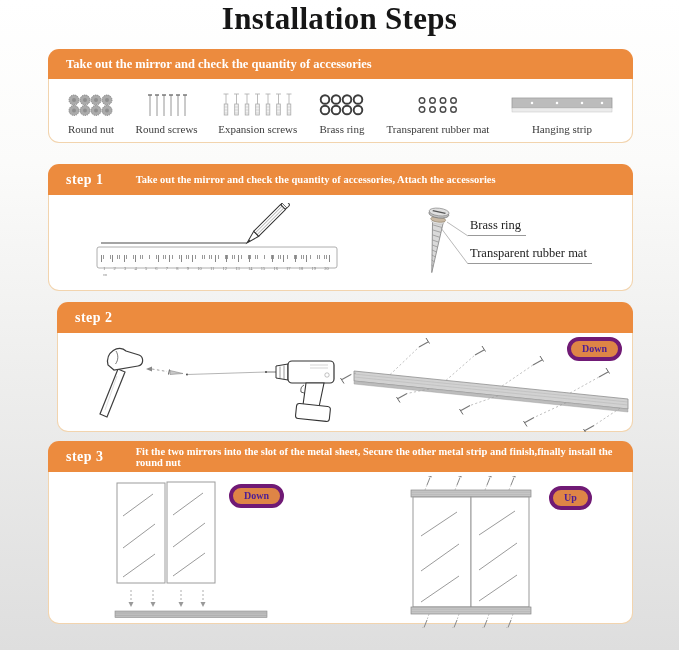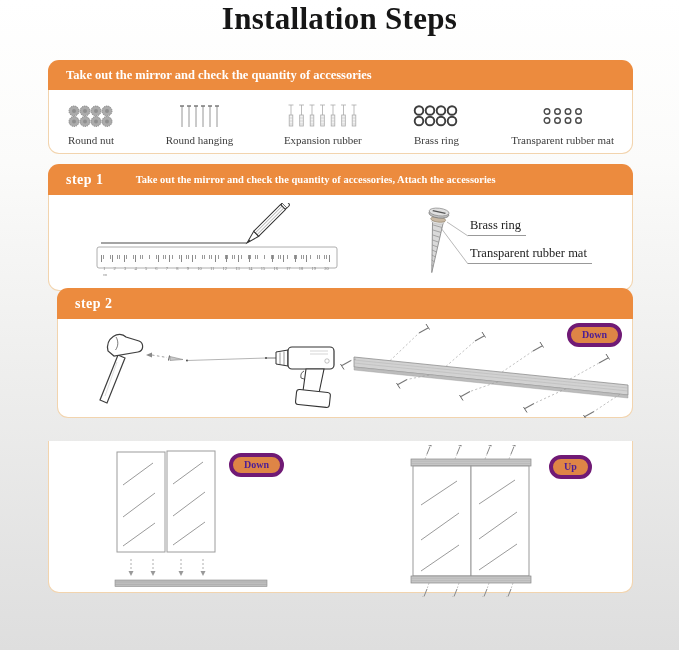"Take out the mirror and check the quantity of accessories" .card.c1 { top: 60px -> 49px }
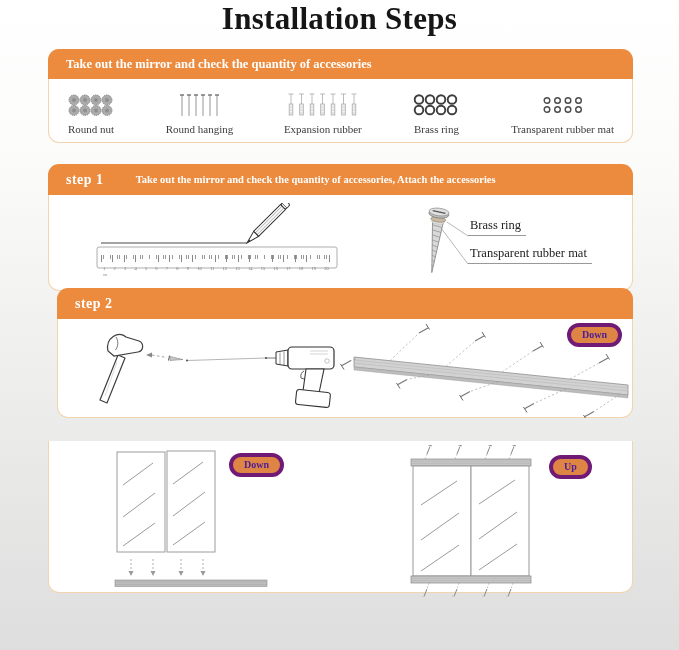"Round hanging" span.acc-label { text: hanging -> screws }
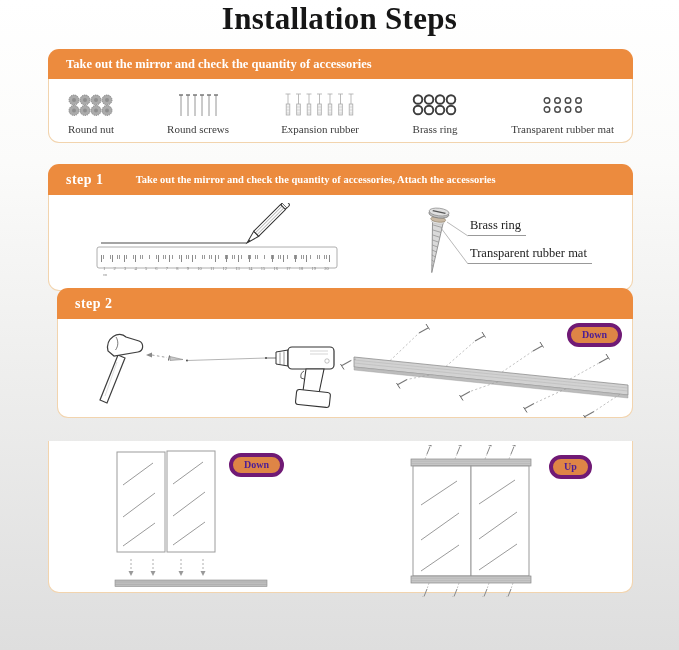"Expansion rubber" span.acc-label { text: rubber -> screws }
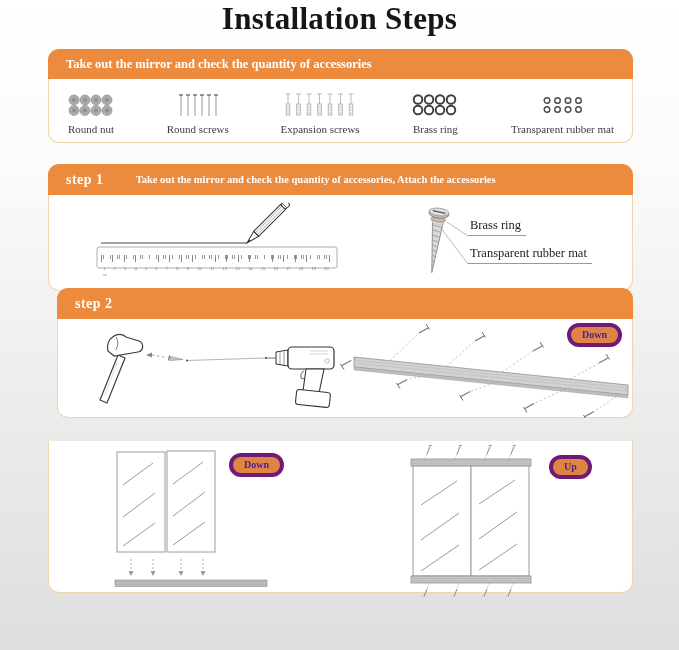"Hanging strip" div.acc-item { html: none -> <div> <span> <svg> <rect></rect> <g> <line></line> <line></line> <line></line> <line></line> </g> <g> <circle></circle> <circle></circle> <circle></circle> <circle></circle> </g> <rect></rect> </svg> </span> <span>Hanging strip</span> </div> }
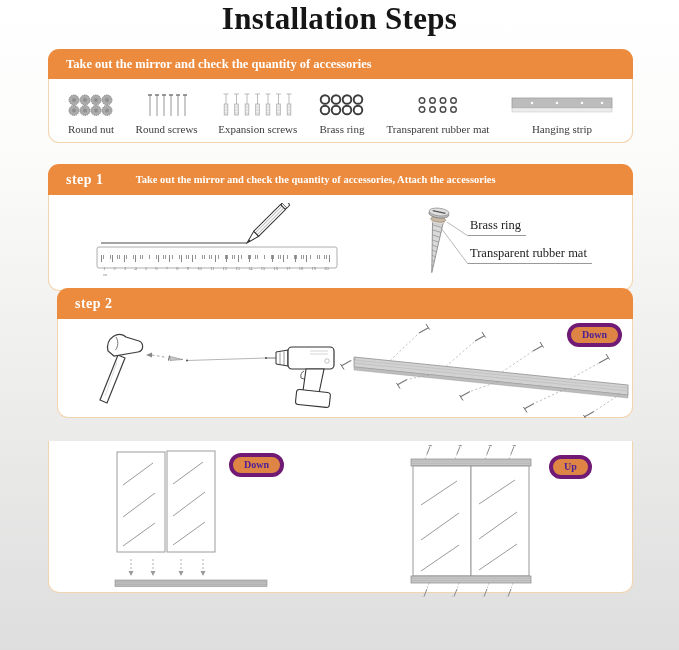"step 2" .card.c3 { top: 288px -> 302px }
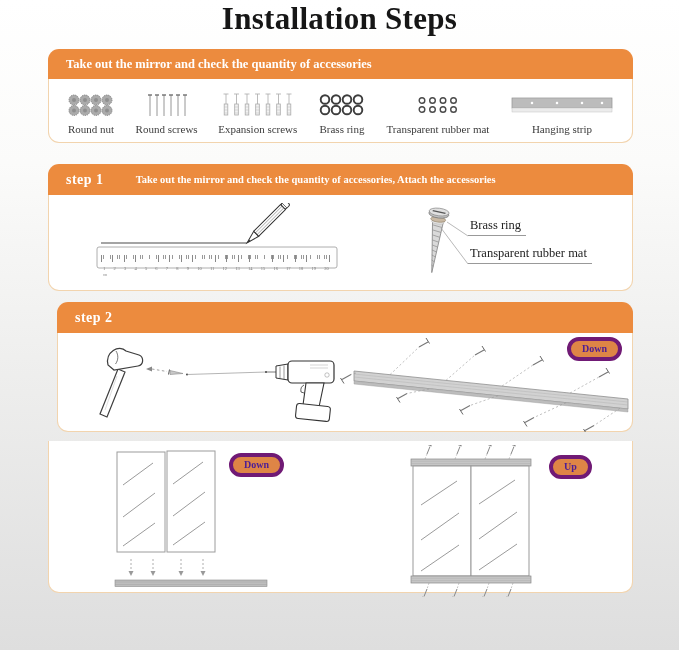"step 3" div.card-header { html: none -> <div> <span>step 3</span> <span>Fit the two mirrors into the slot of the metal sheet, Secure the other metal strip and finish,finally install the round nut</span> </div> }
